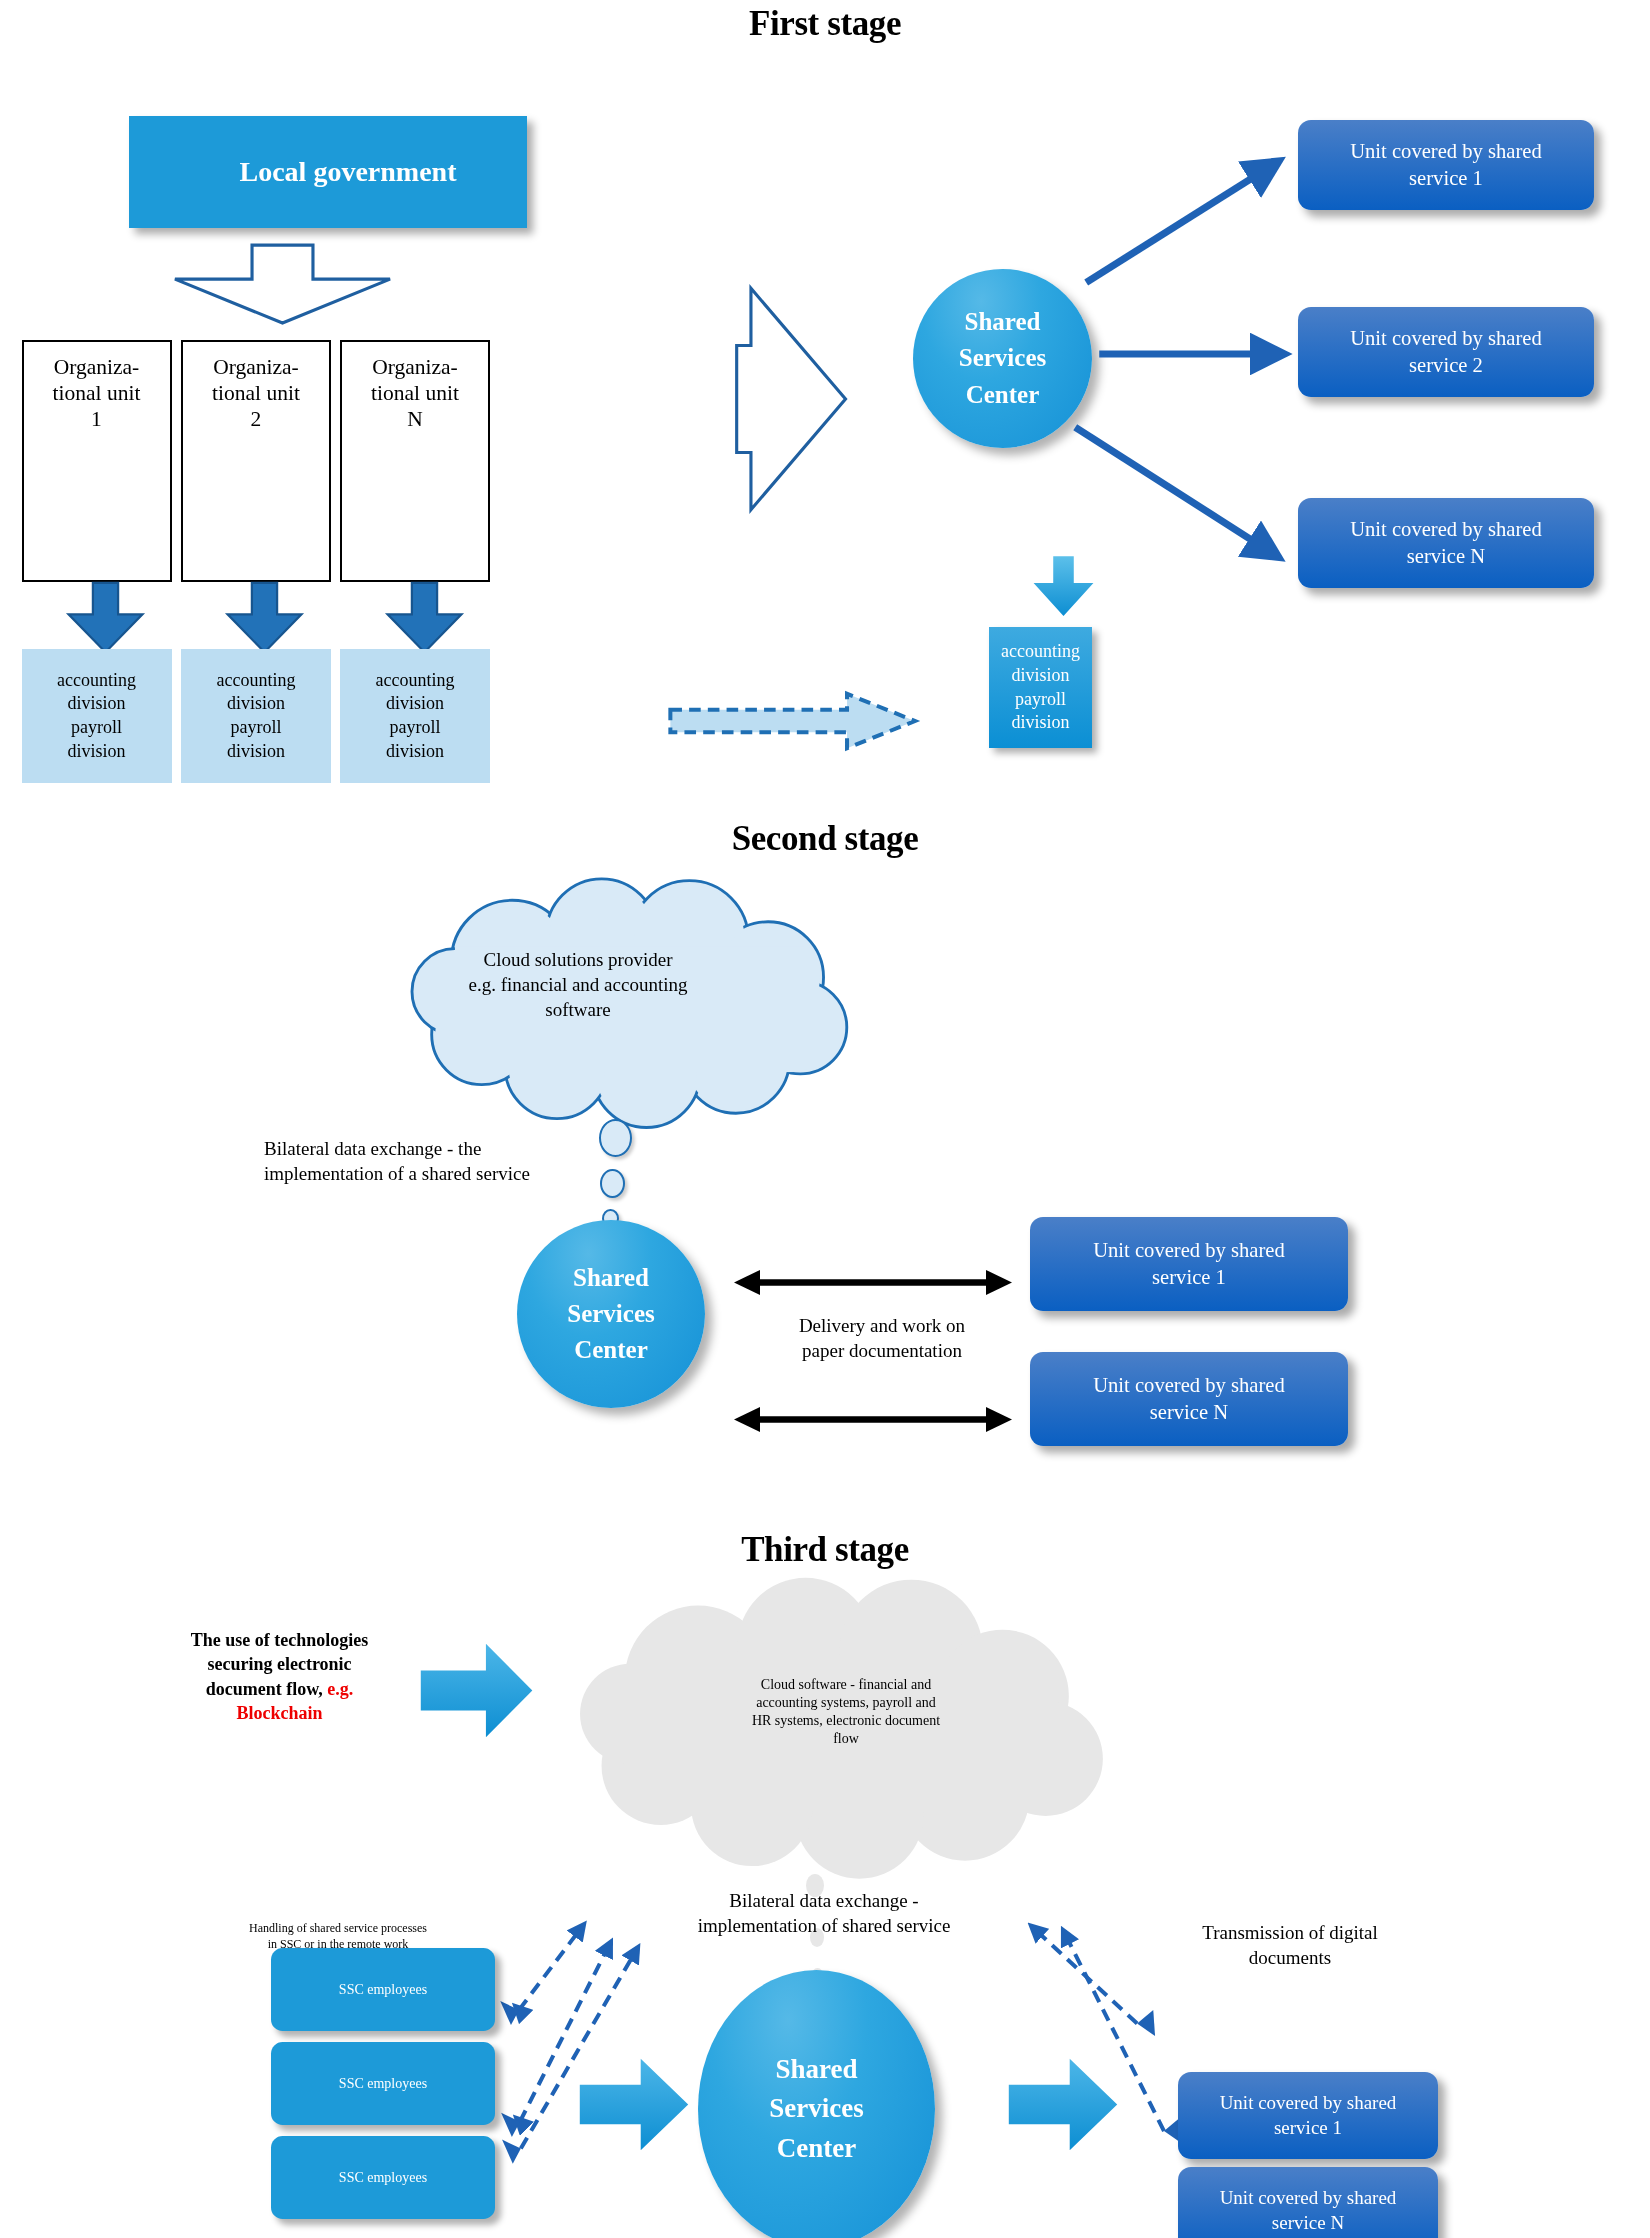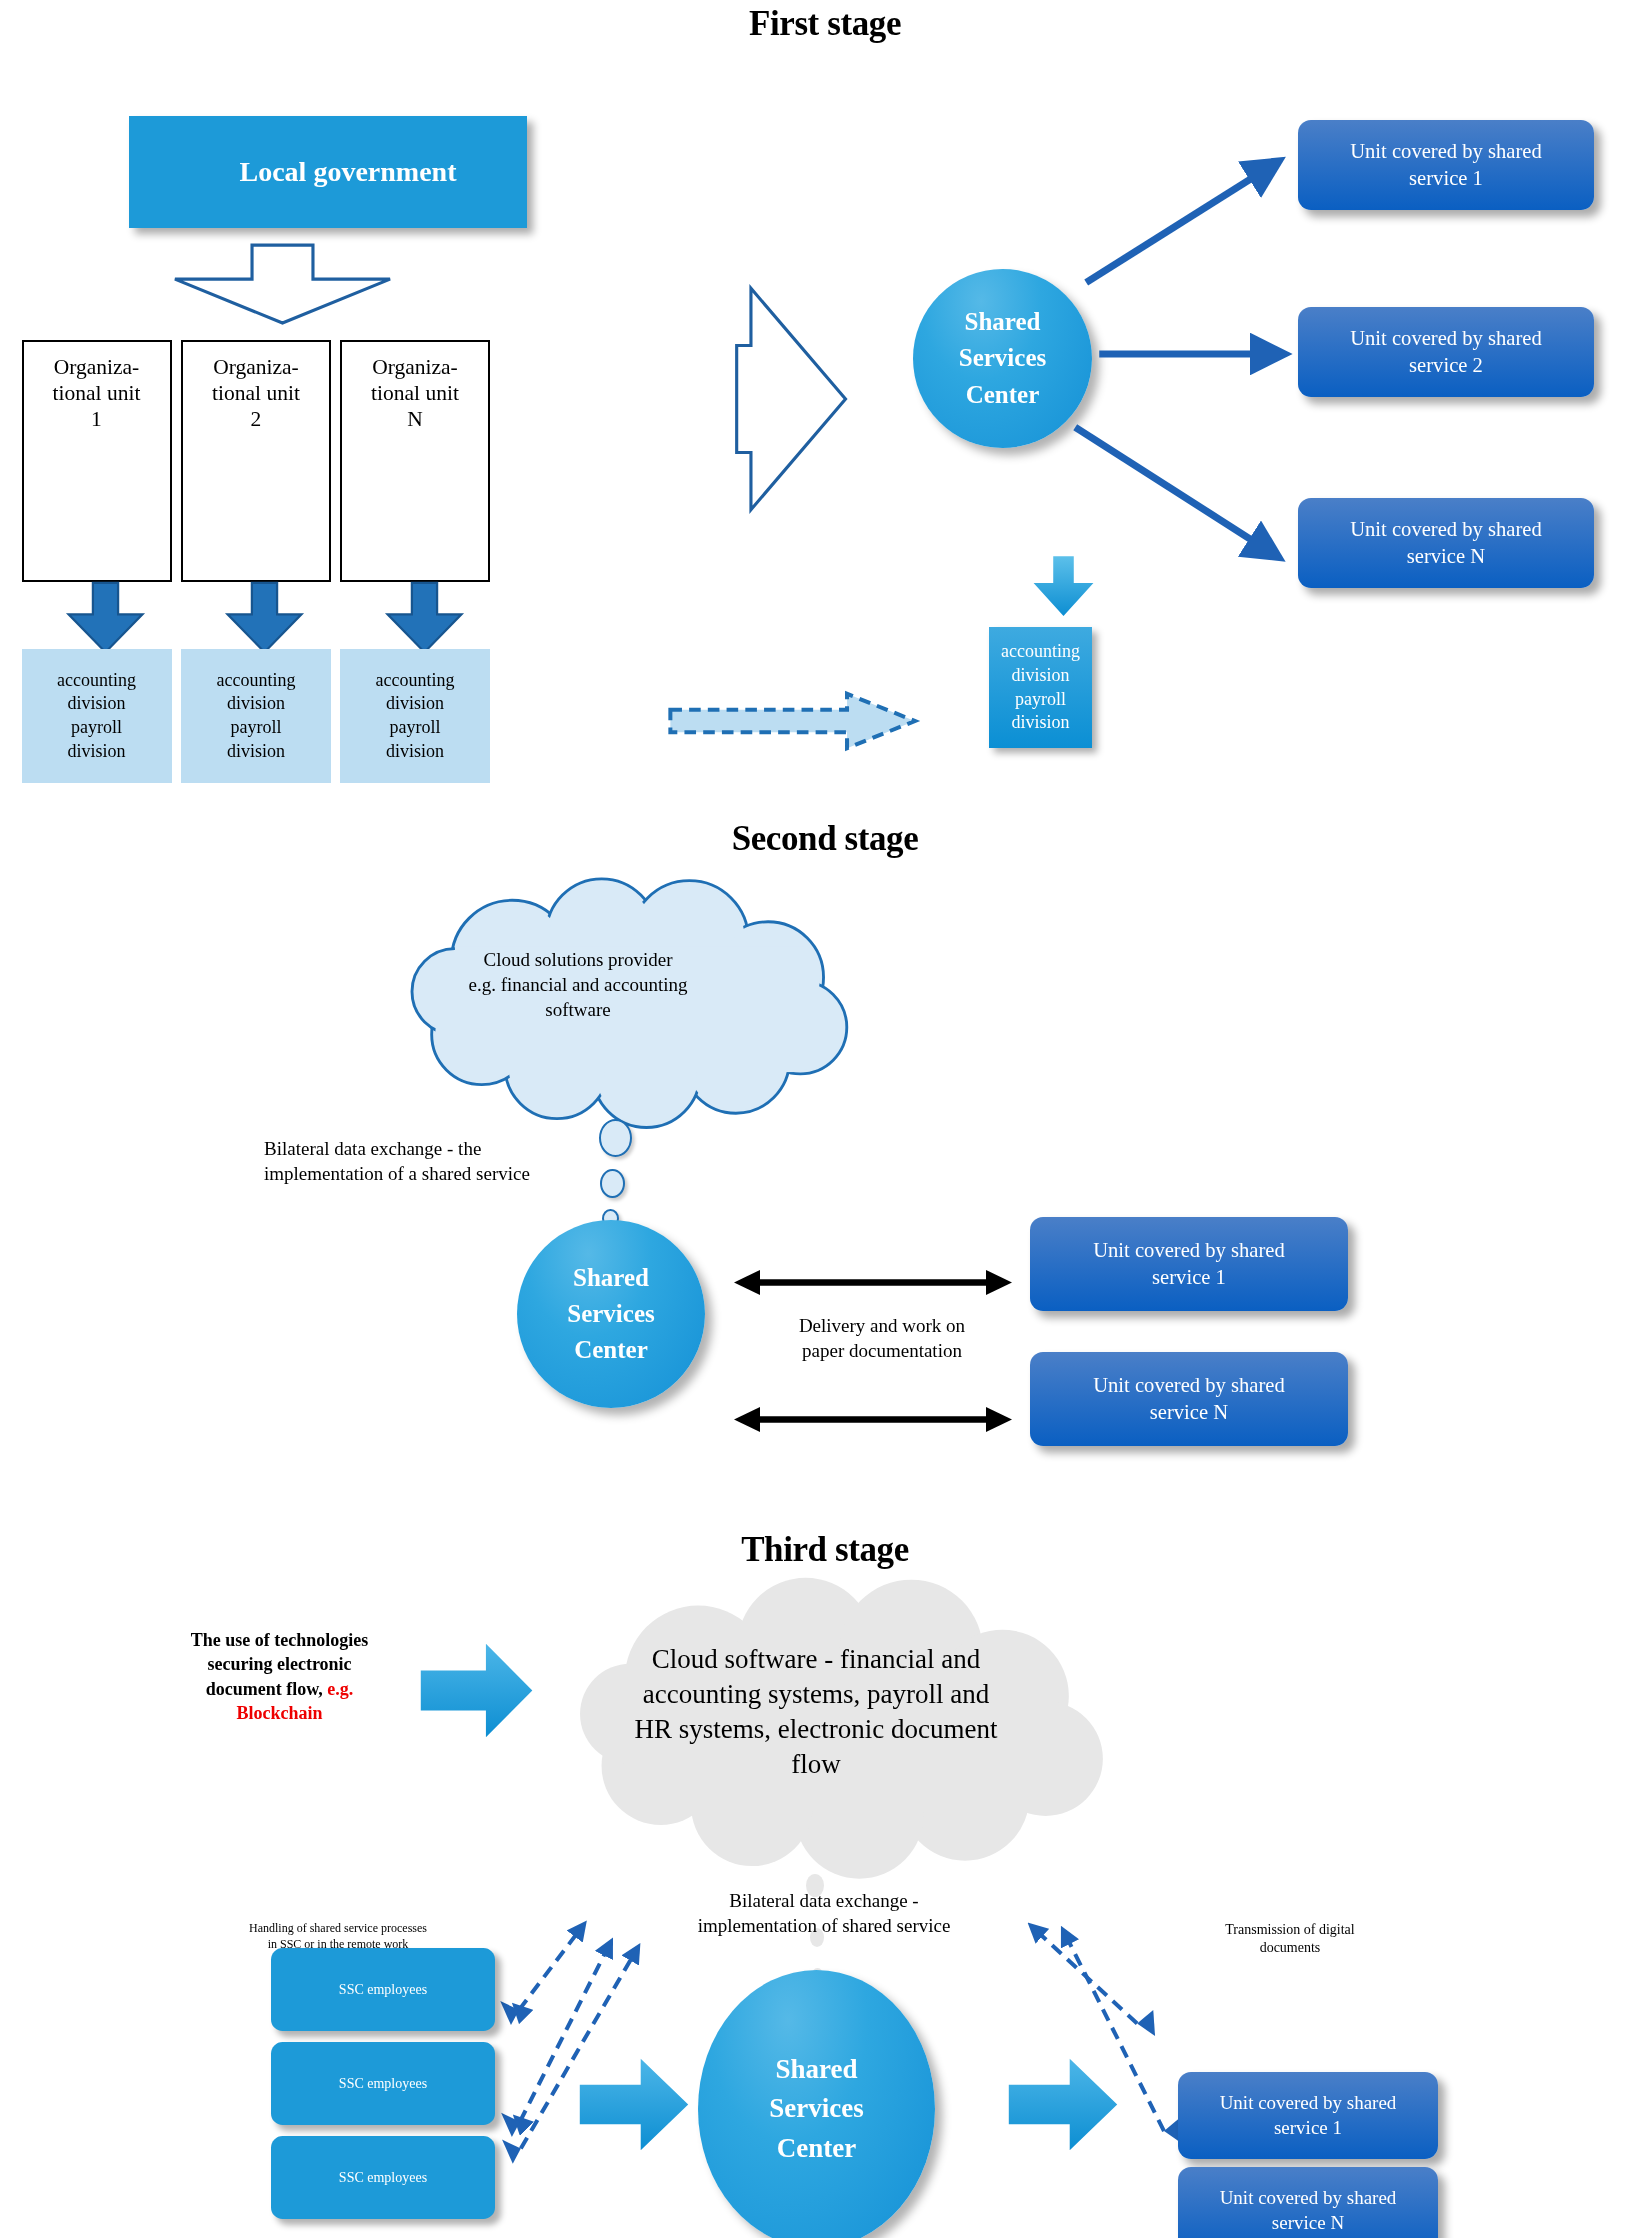"Cloud software - financial and" div.abs { font-size: 27px -> 14px; left: 592px -> 622px }
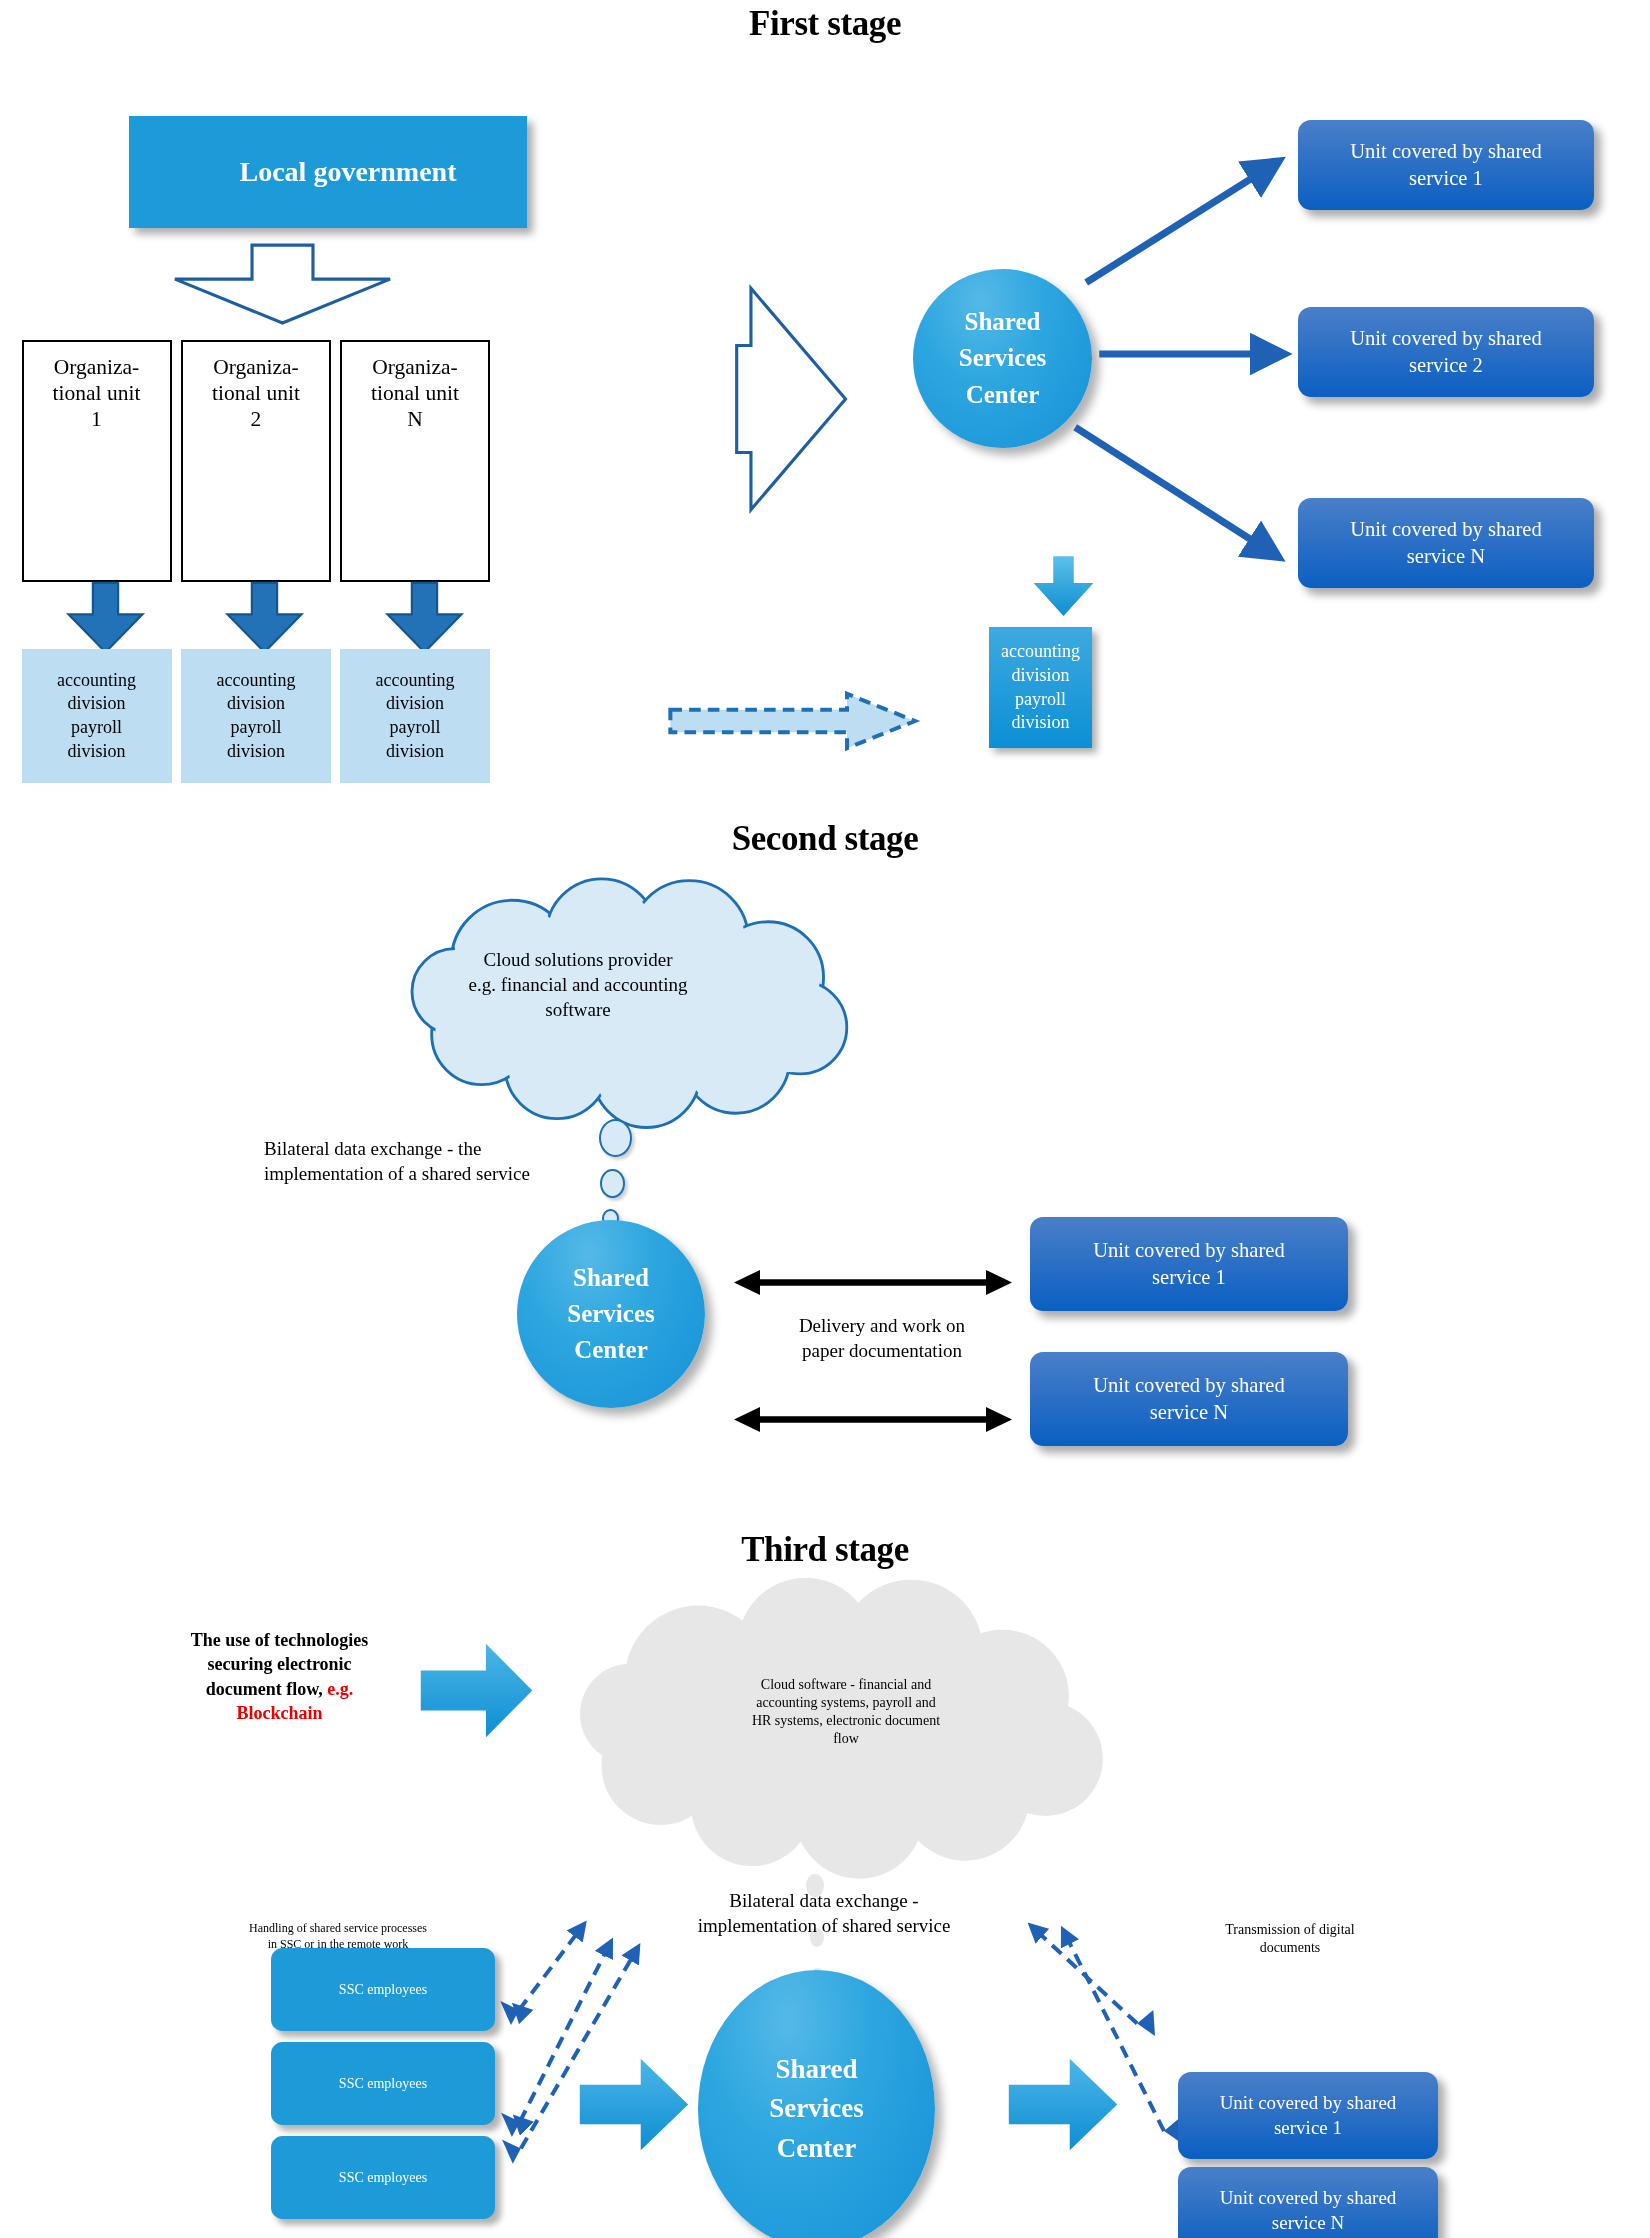"Transmission of digital" div.abs { font-size: 14px -> 19px }
